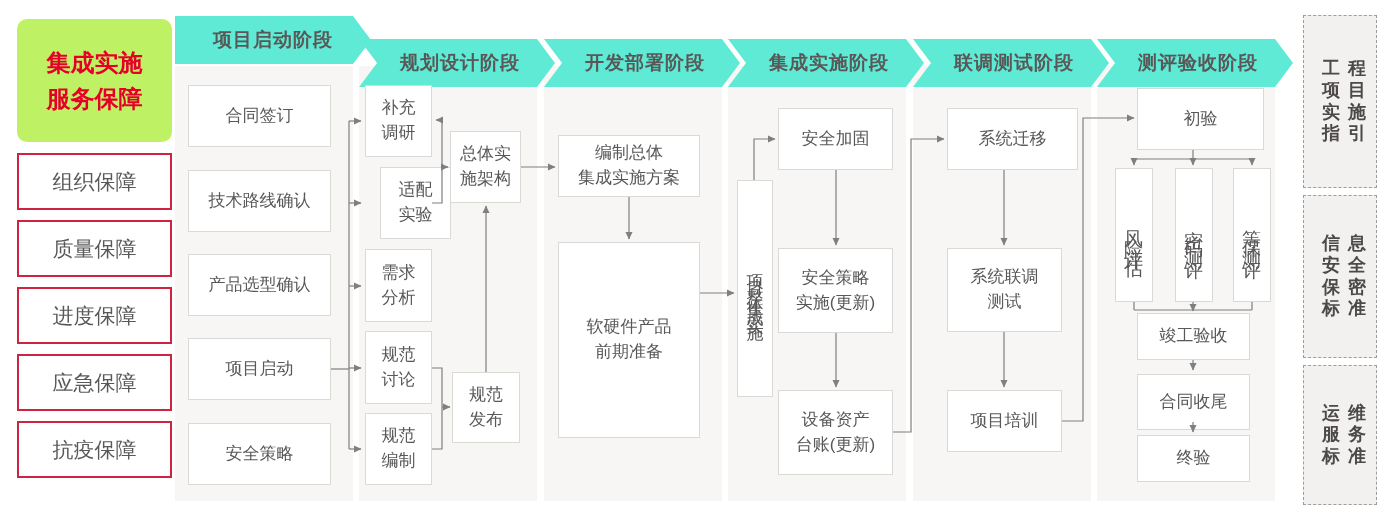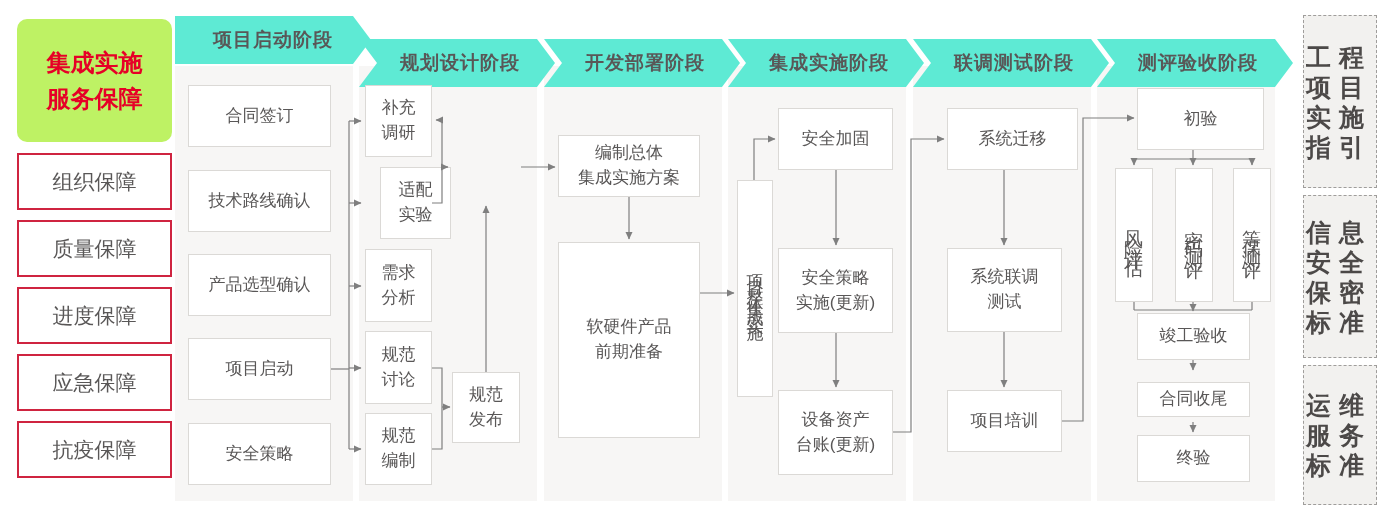"工程项目实施指引" .dashed-box .vt { font-size: 25px -> 18px; text-align: left -> right }
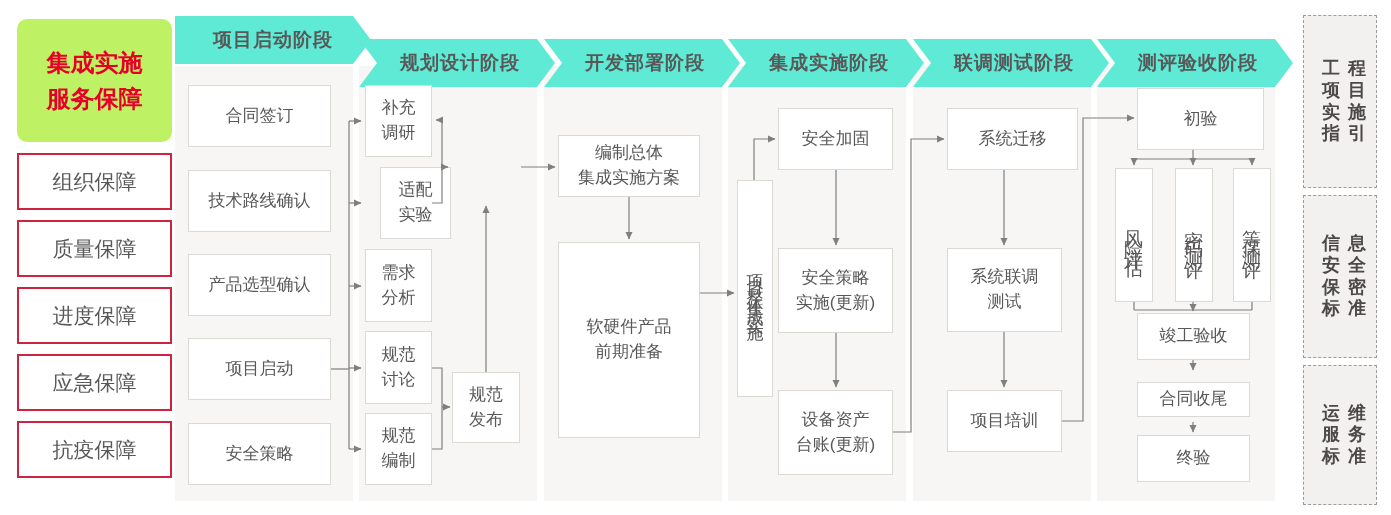"总体实" div.node { html: none -> <div>总体实 施架构</div> }
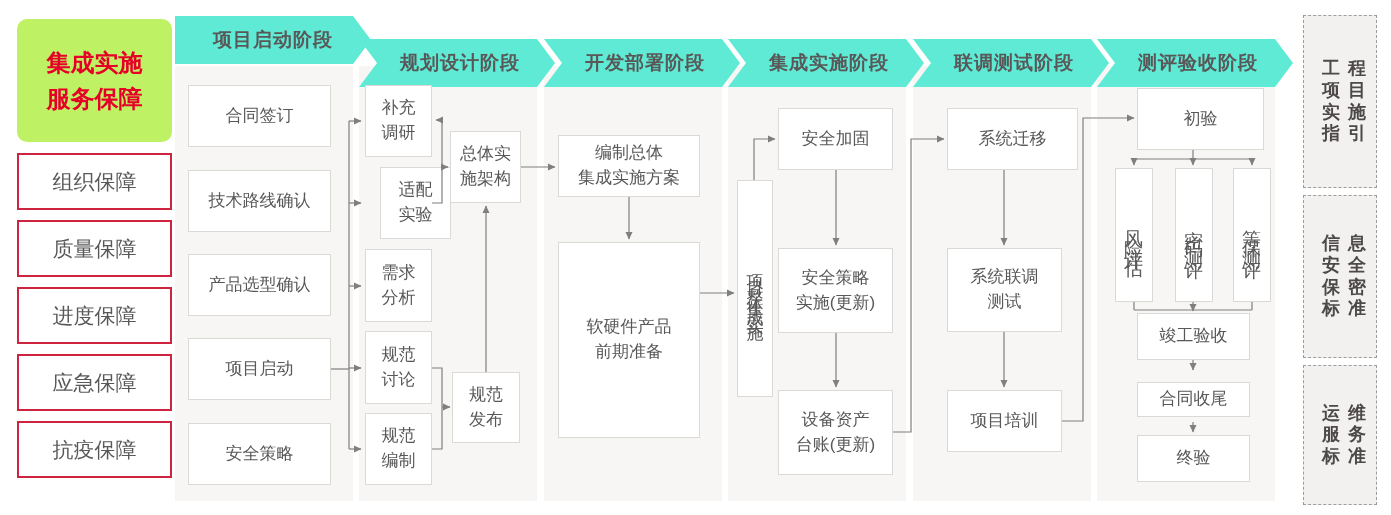"合同收尾" div.node { height: 35px -> 56px; top: 382px -> 374px }
